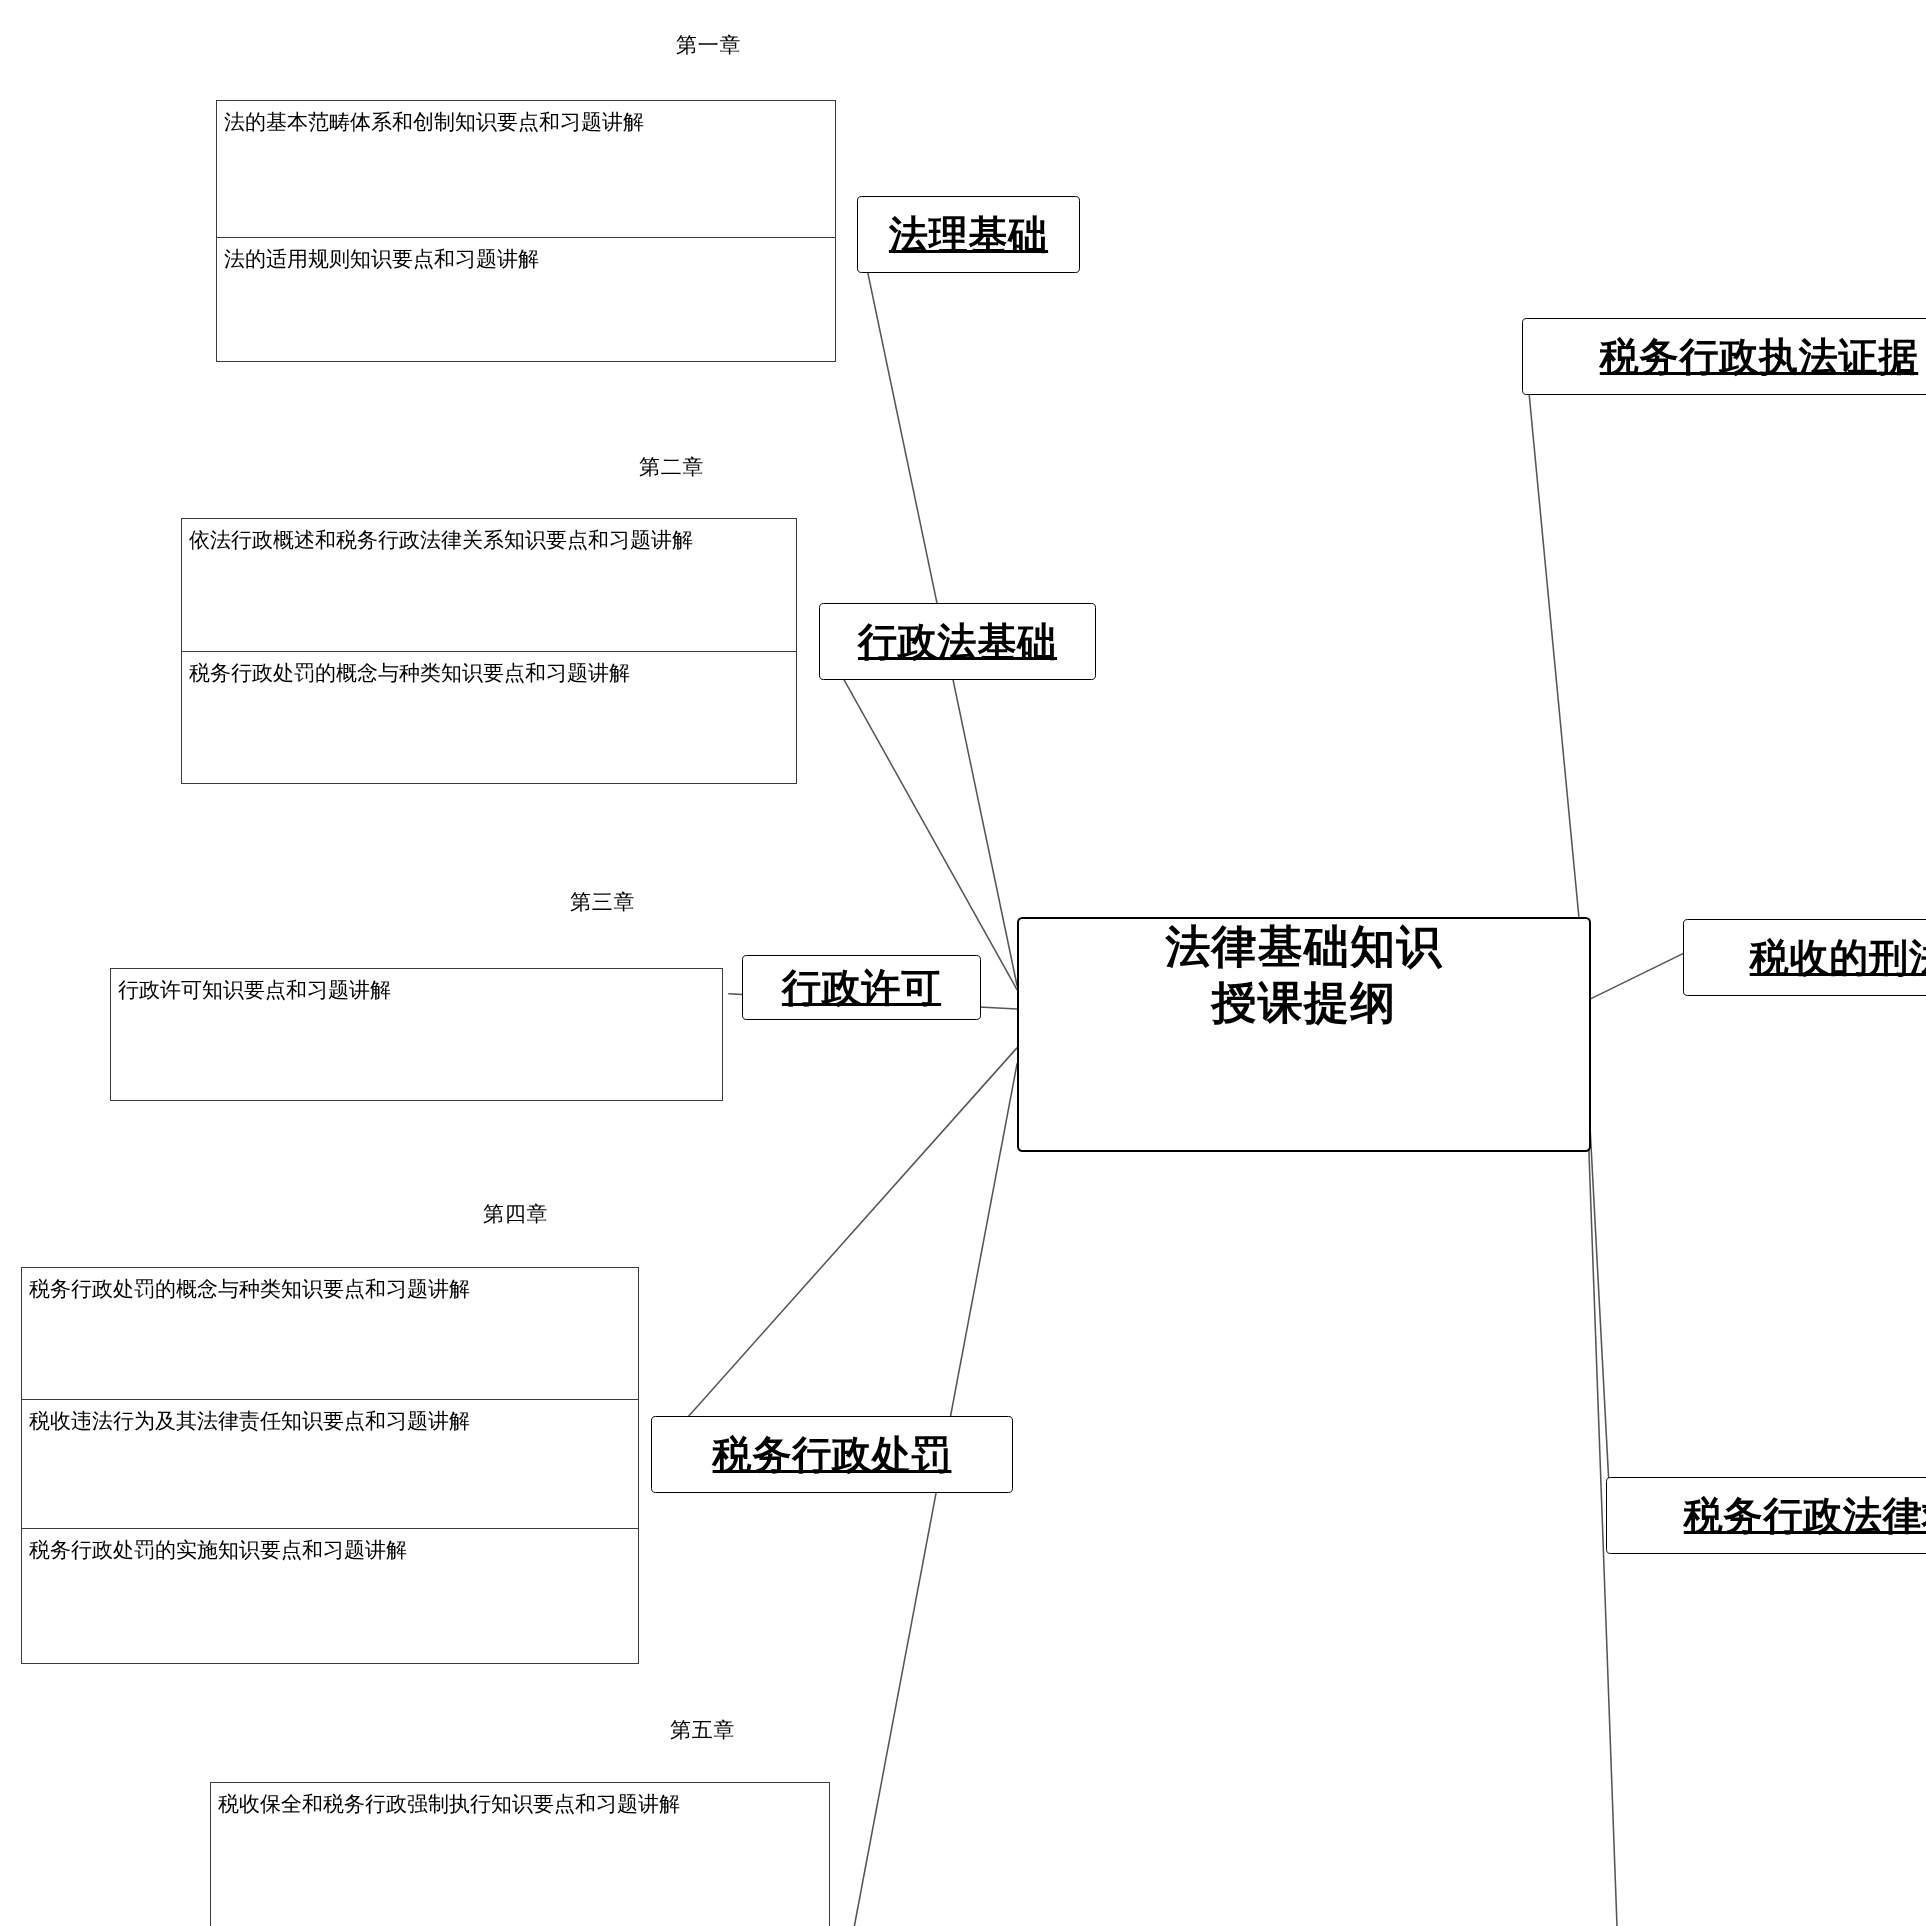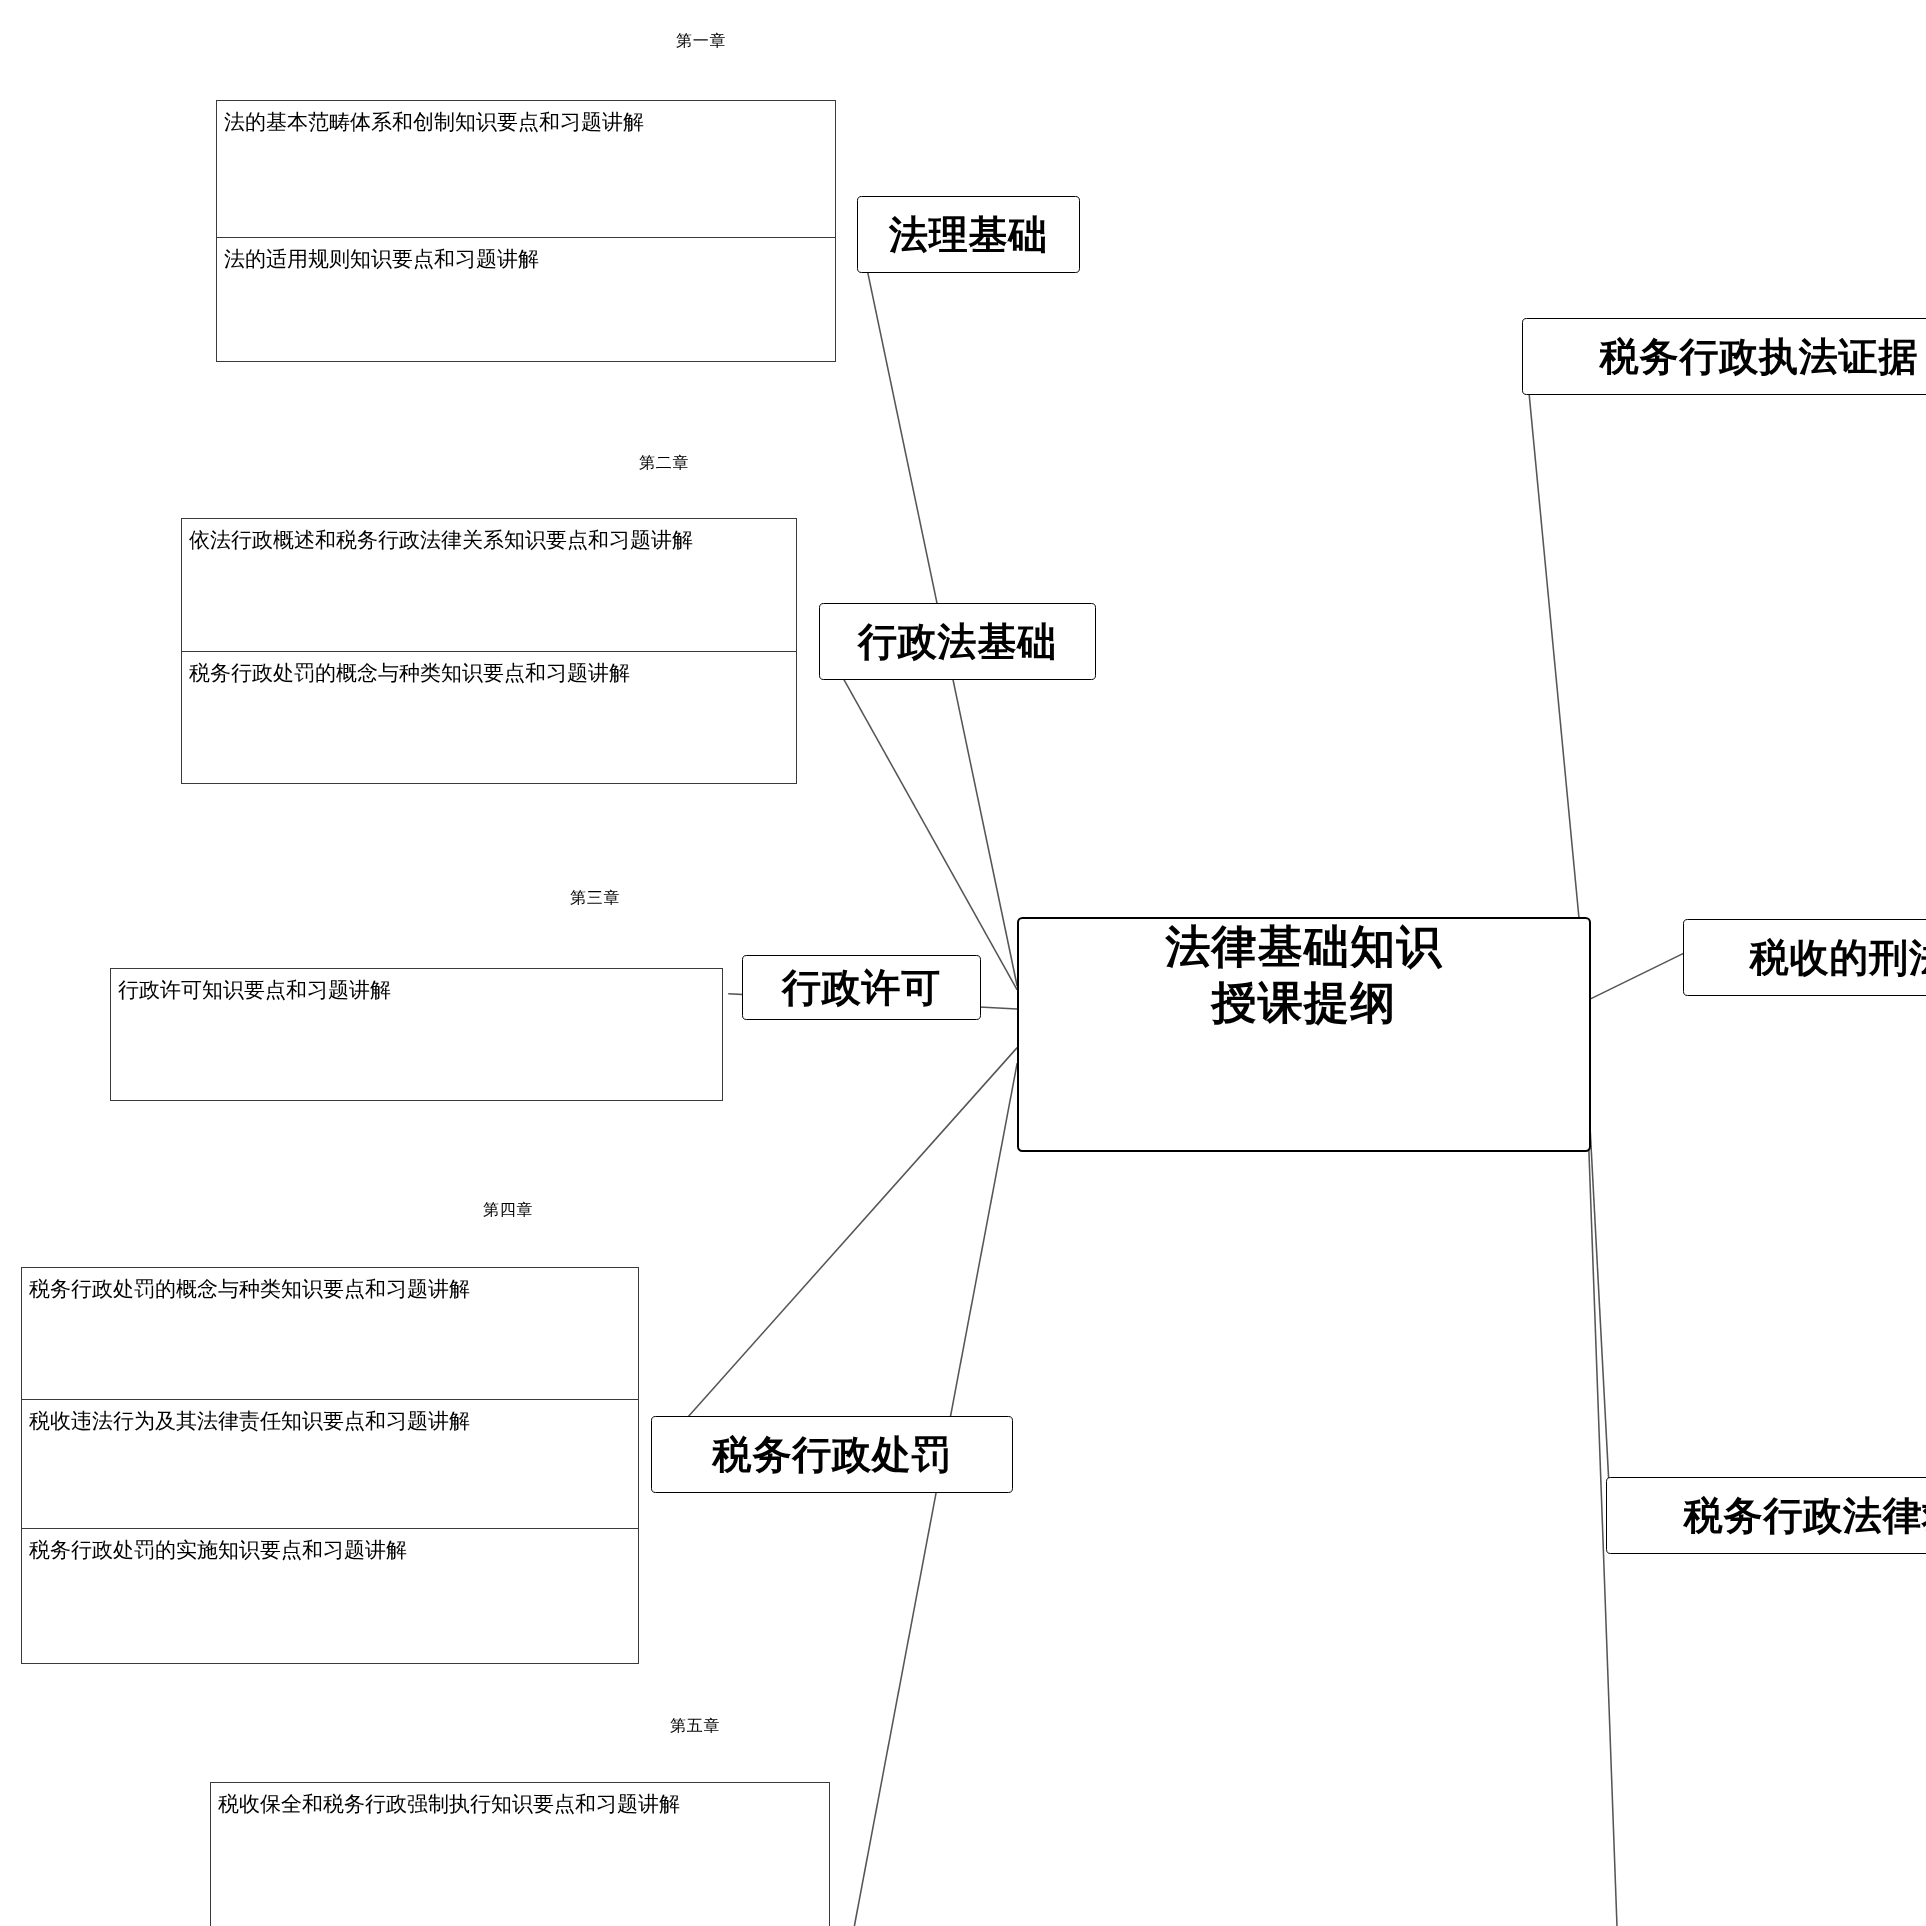"第一章" .chapter-caption { font-size: 16px -> 21px }
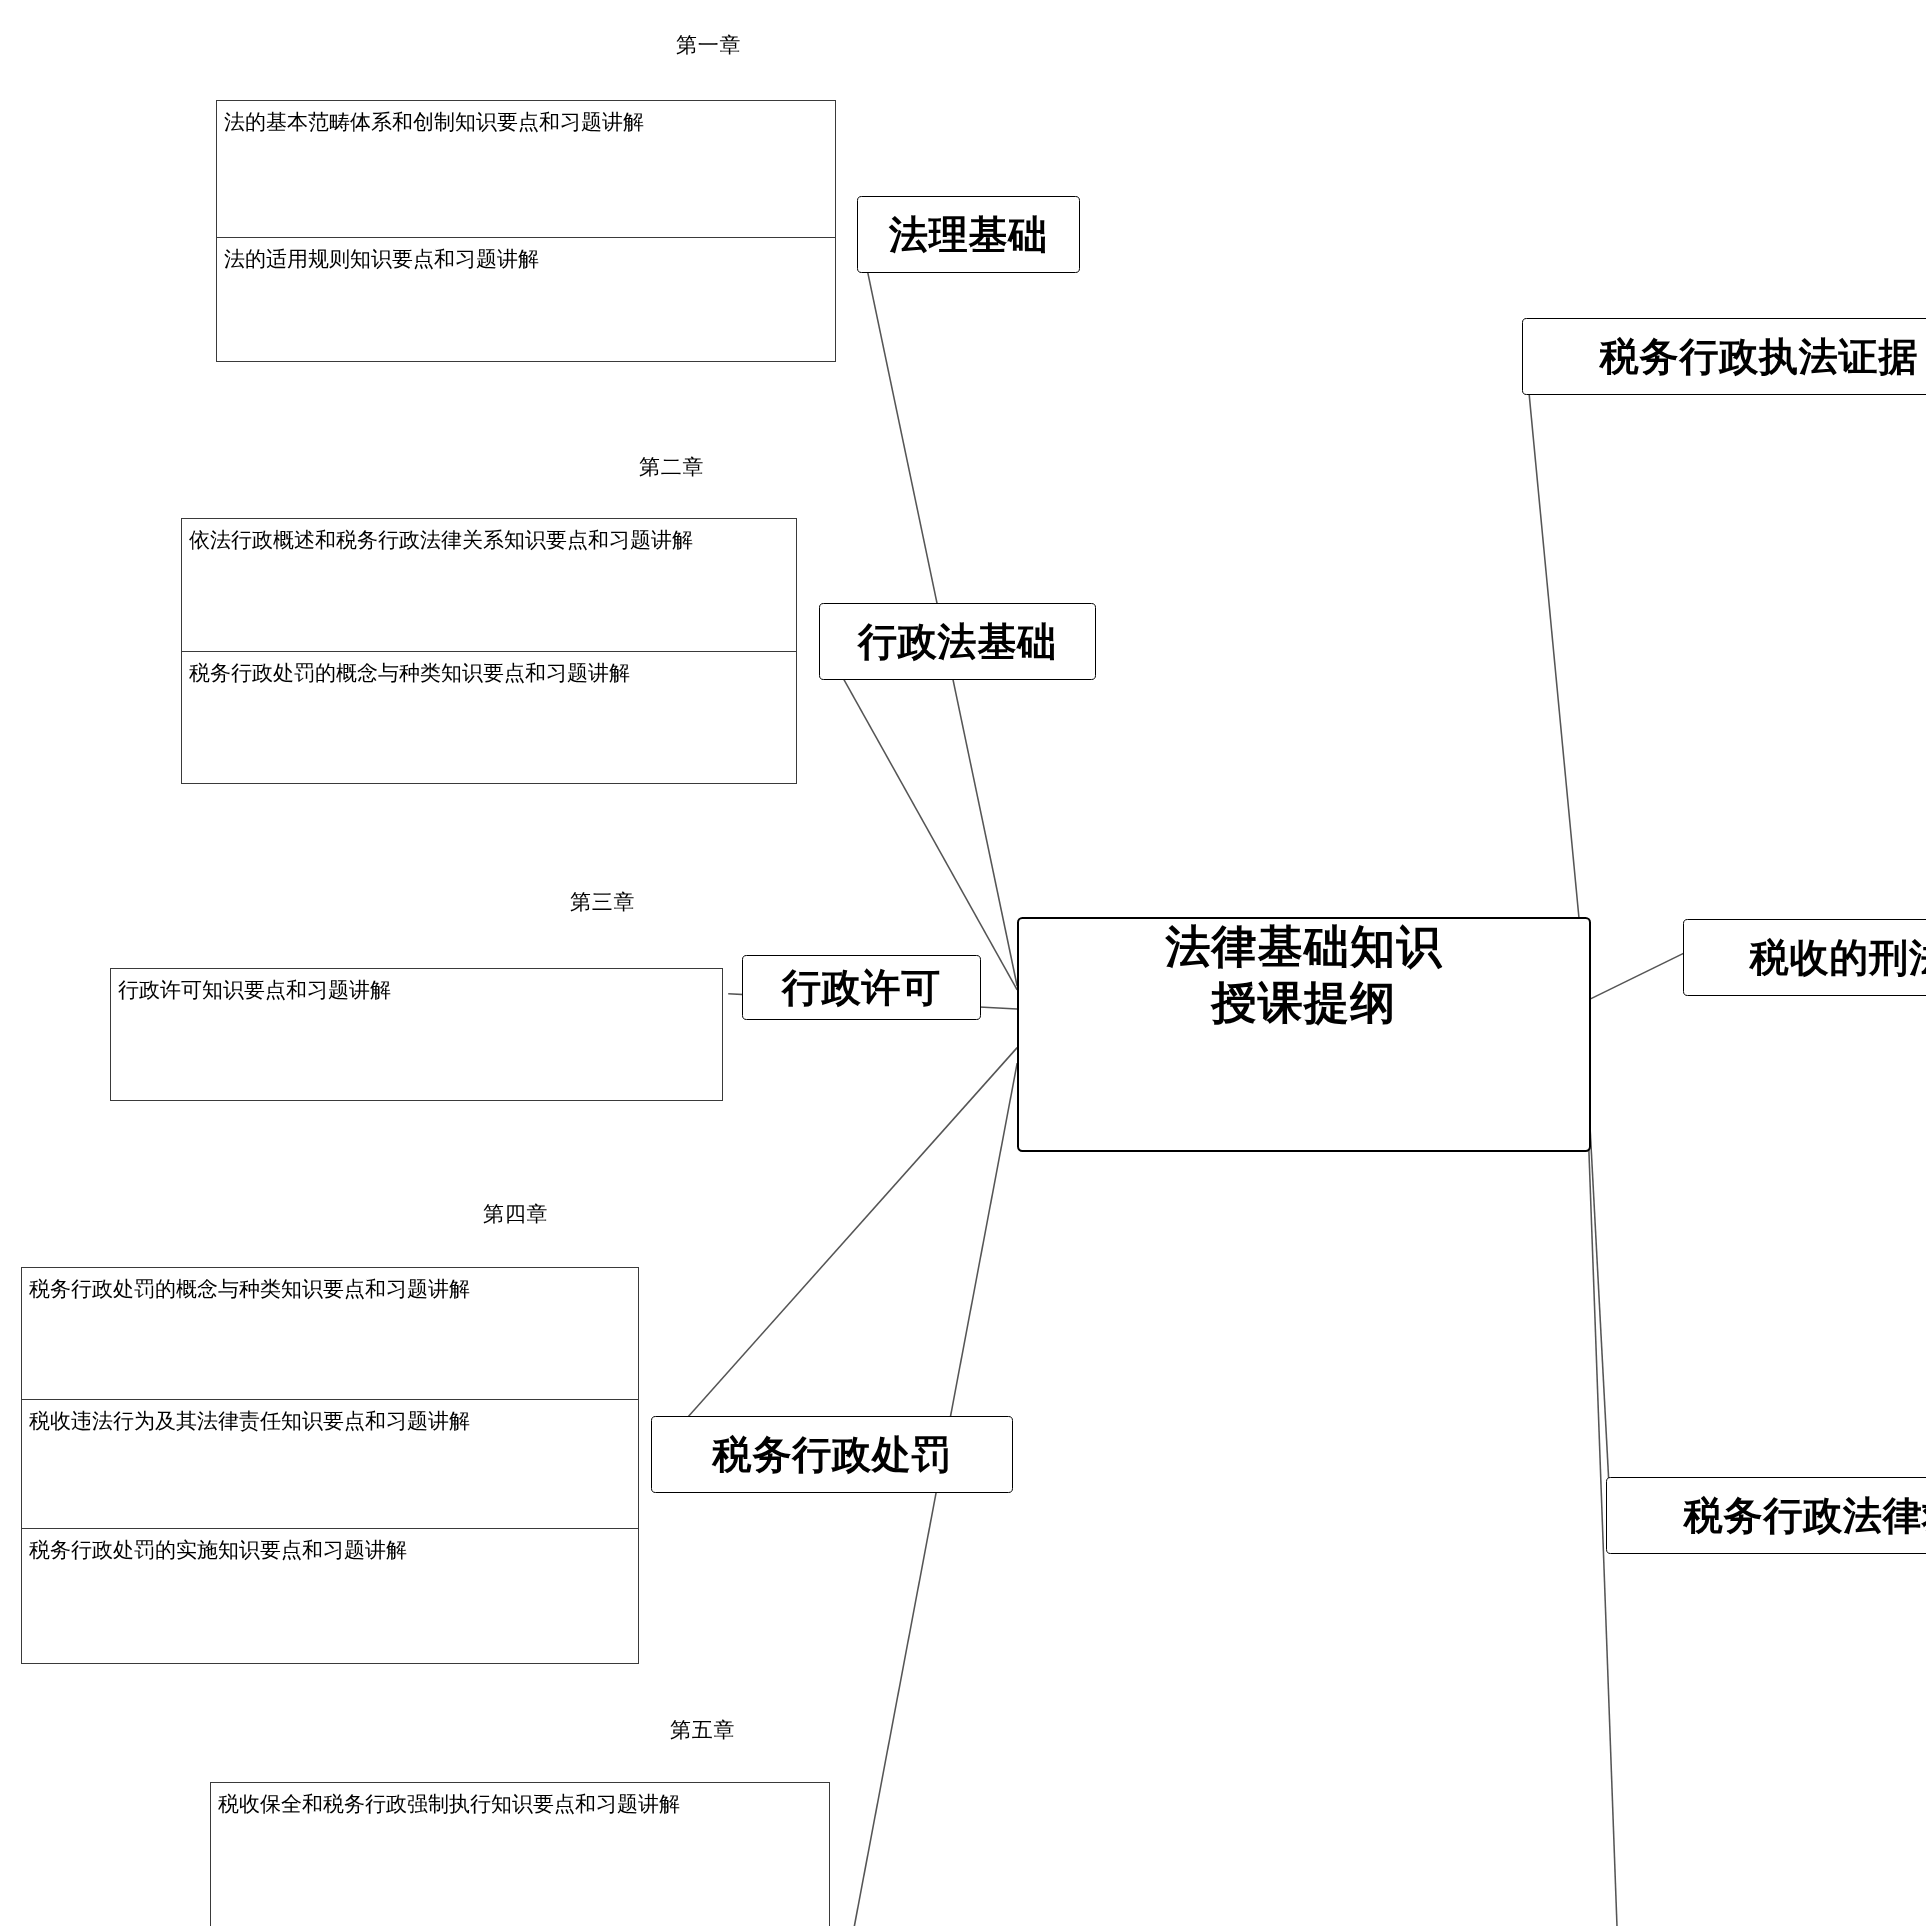"法理基础" .branch-label { text-decoration: none -> underline }
